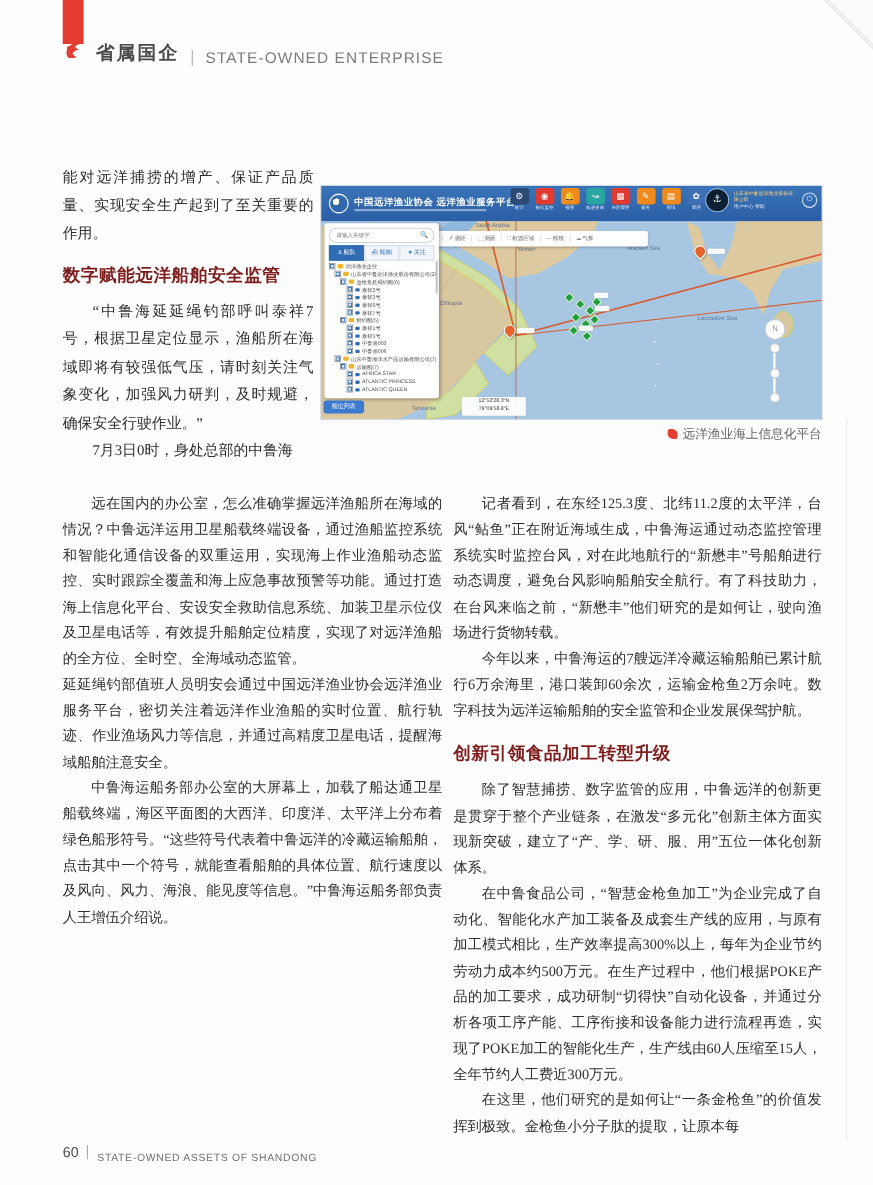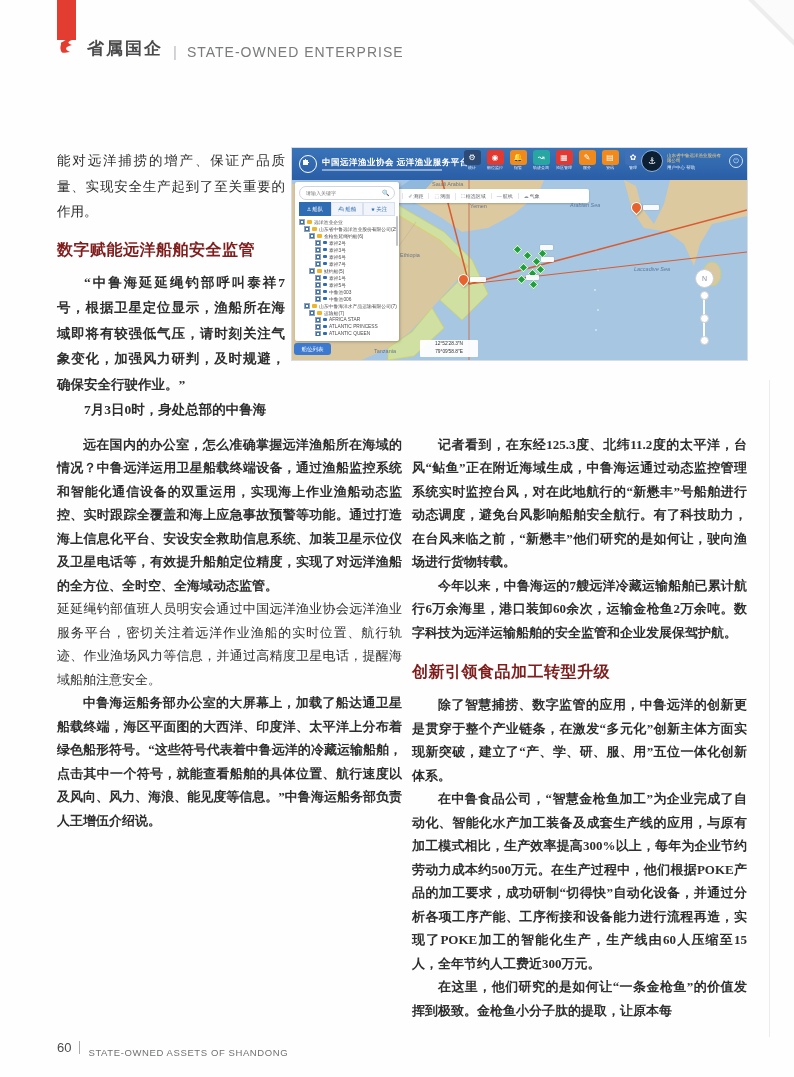"能对远洋捕捞的增产、保证产品质量、实现安全生产起到了至关重要的作用。" .row-a { align-items: none -> center; margin-bottom: 10px -> 23px }
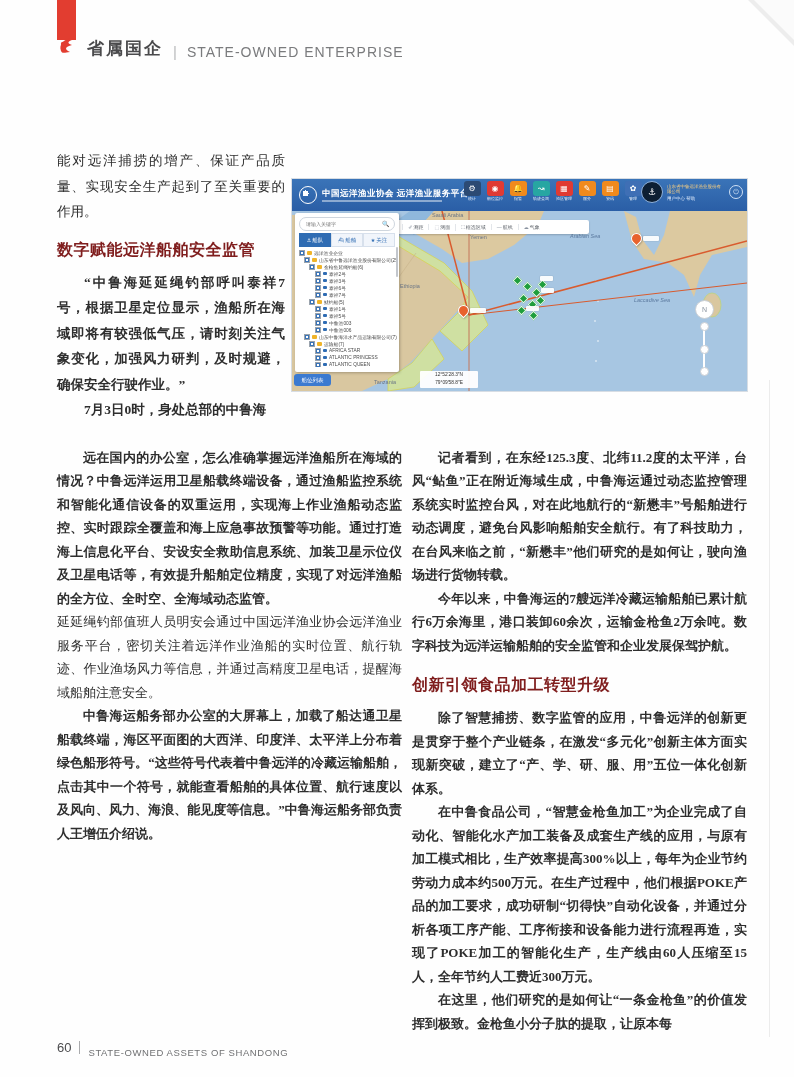"“中鲁海延延绳钓部呼叫泰祥7号，根据卫星定位显示，渔船所在海域即将有较强低气压，" .indent { font-weight: bold -> none }
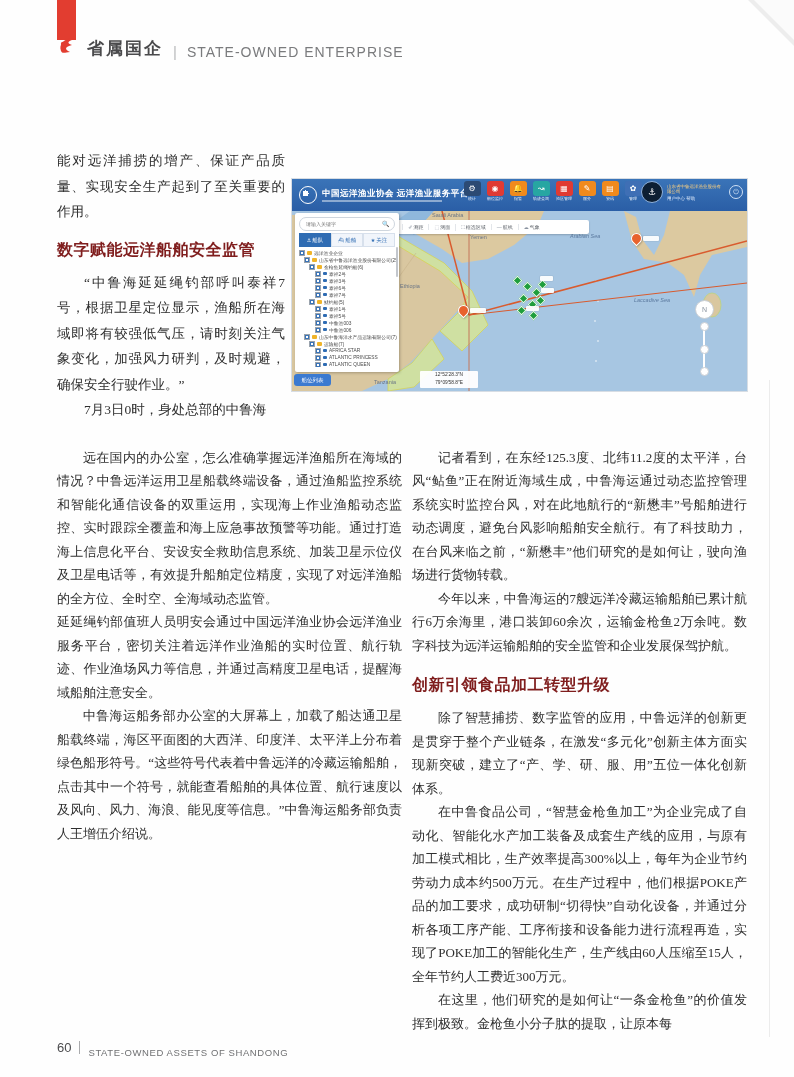"远洋渔业海上信息化平台" figcaption { html: none -> <figcaption> <span></span> <span>远洋渔业海上信息化平台</span> </figcaption> }
